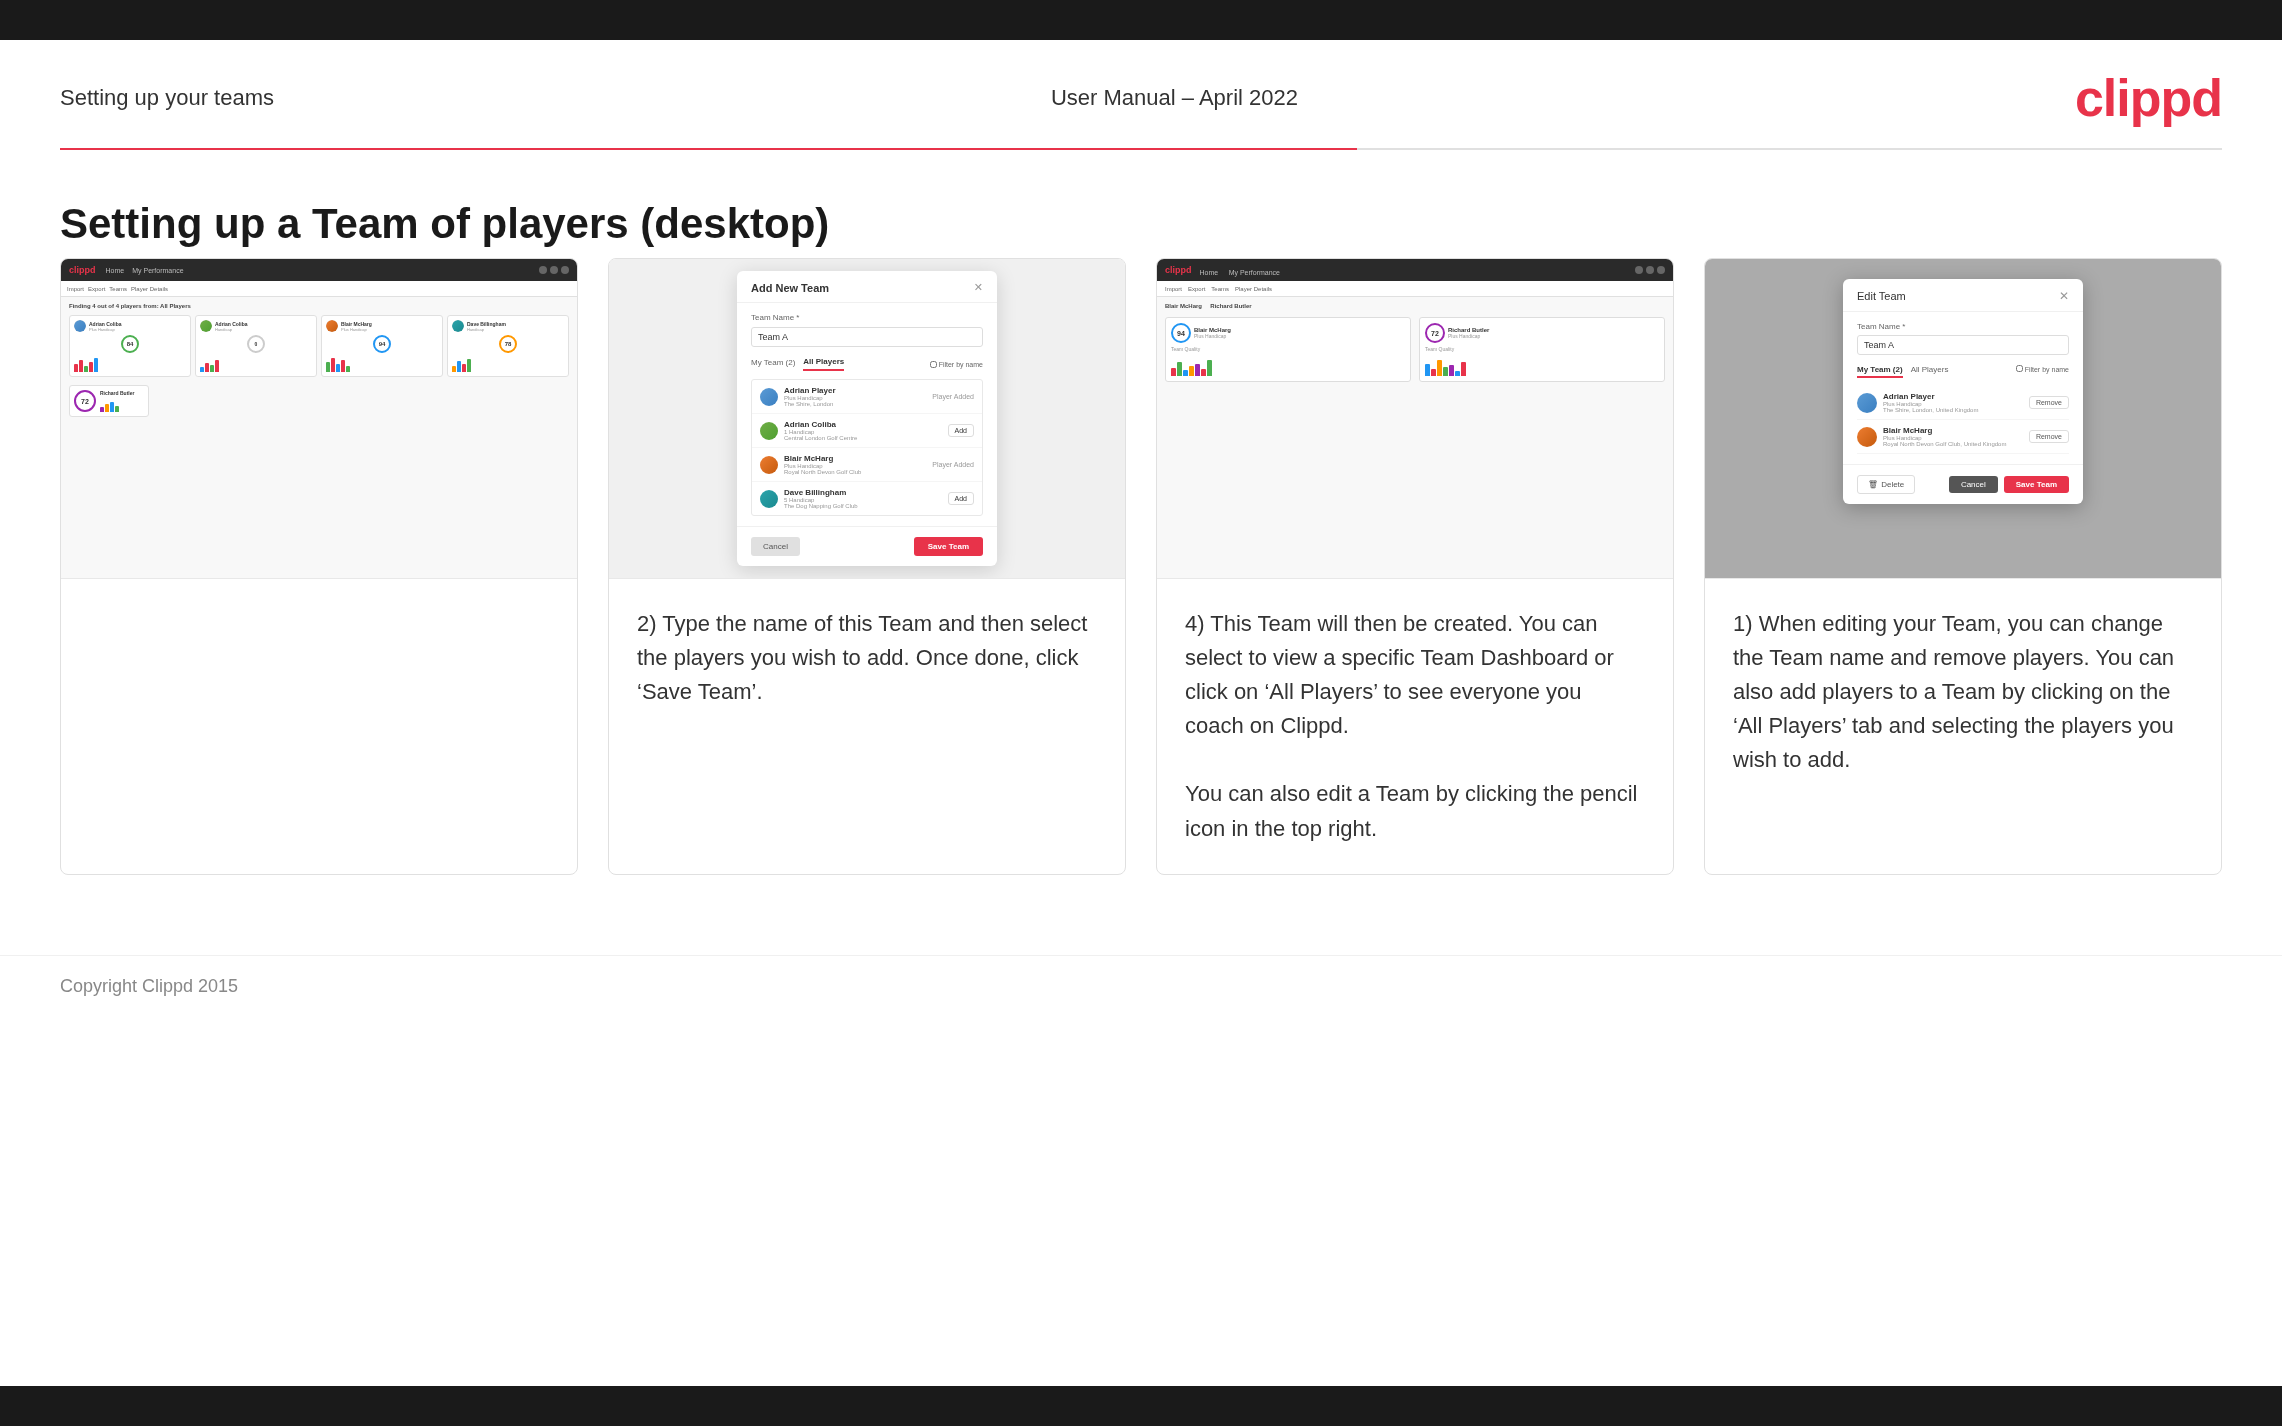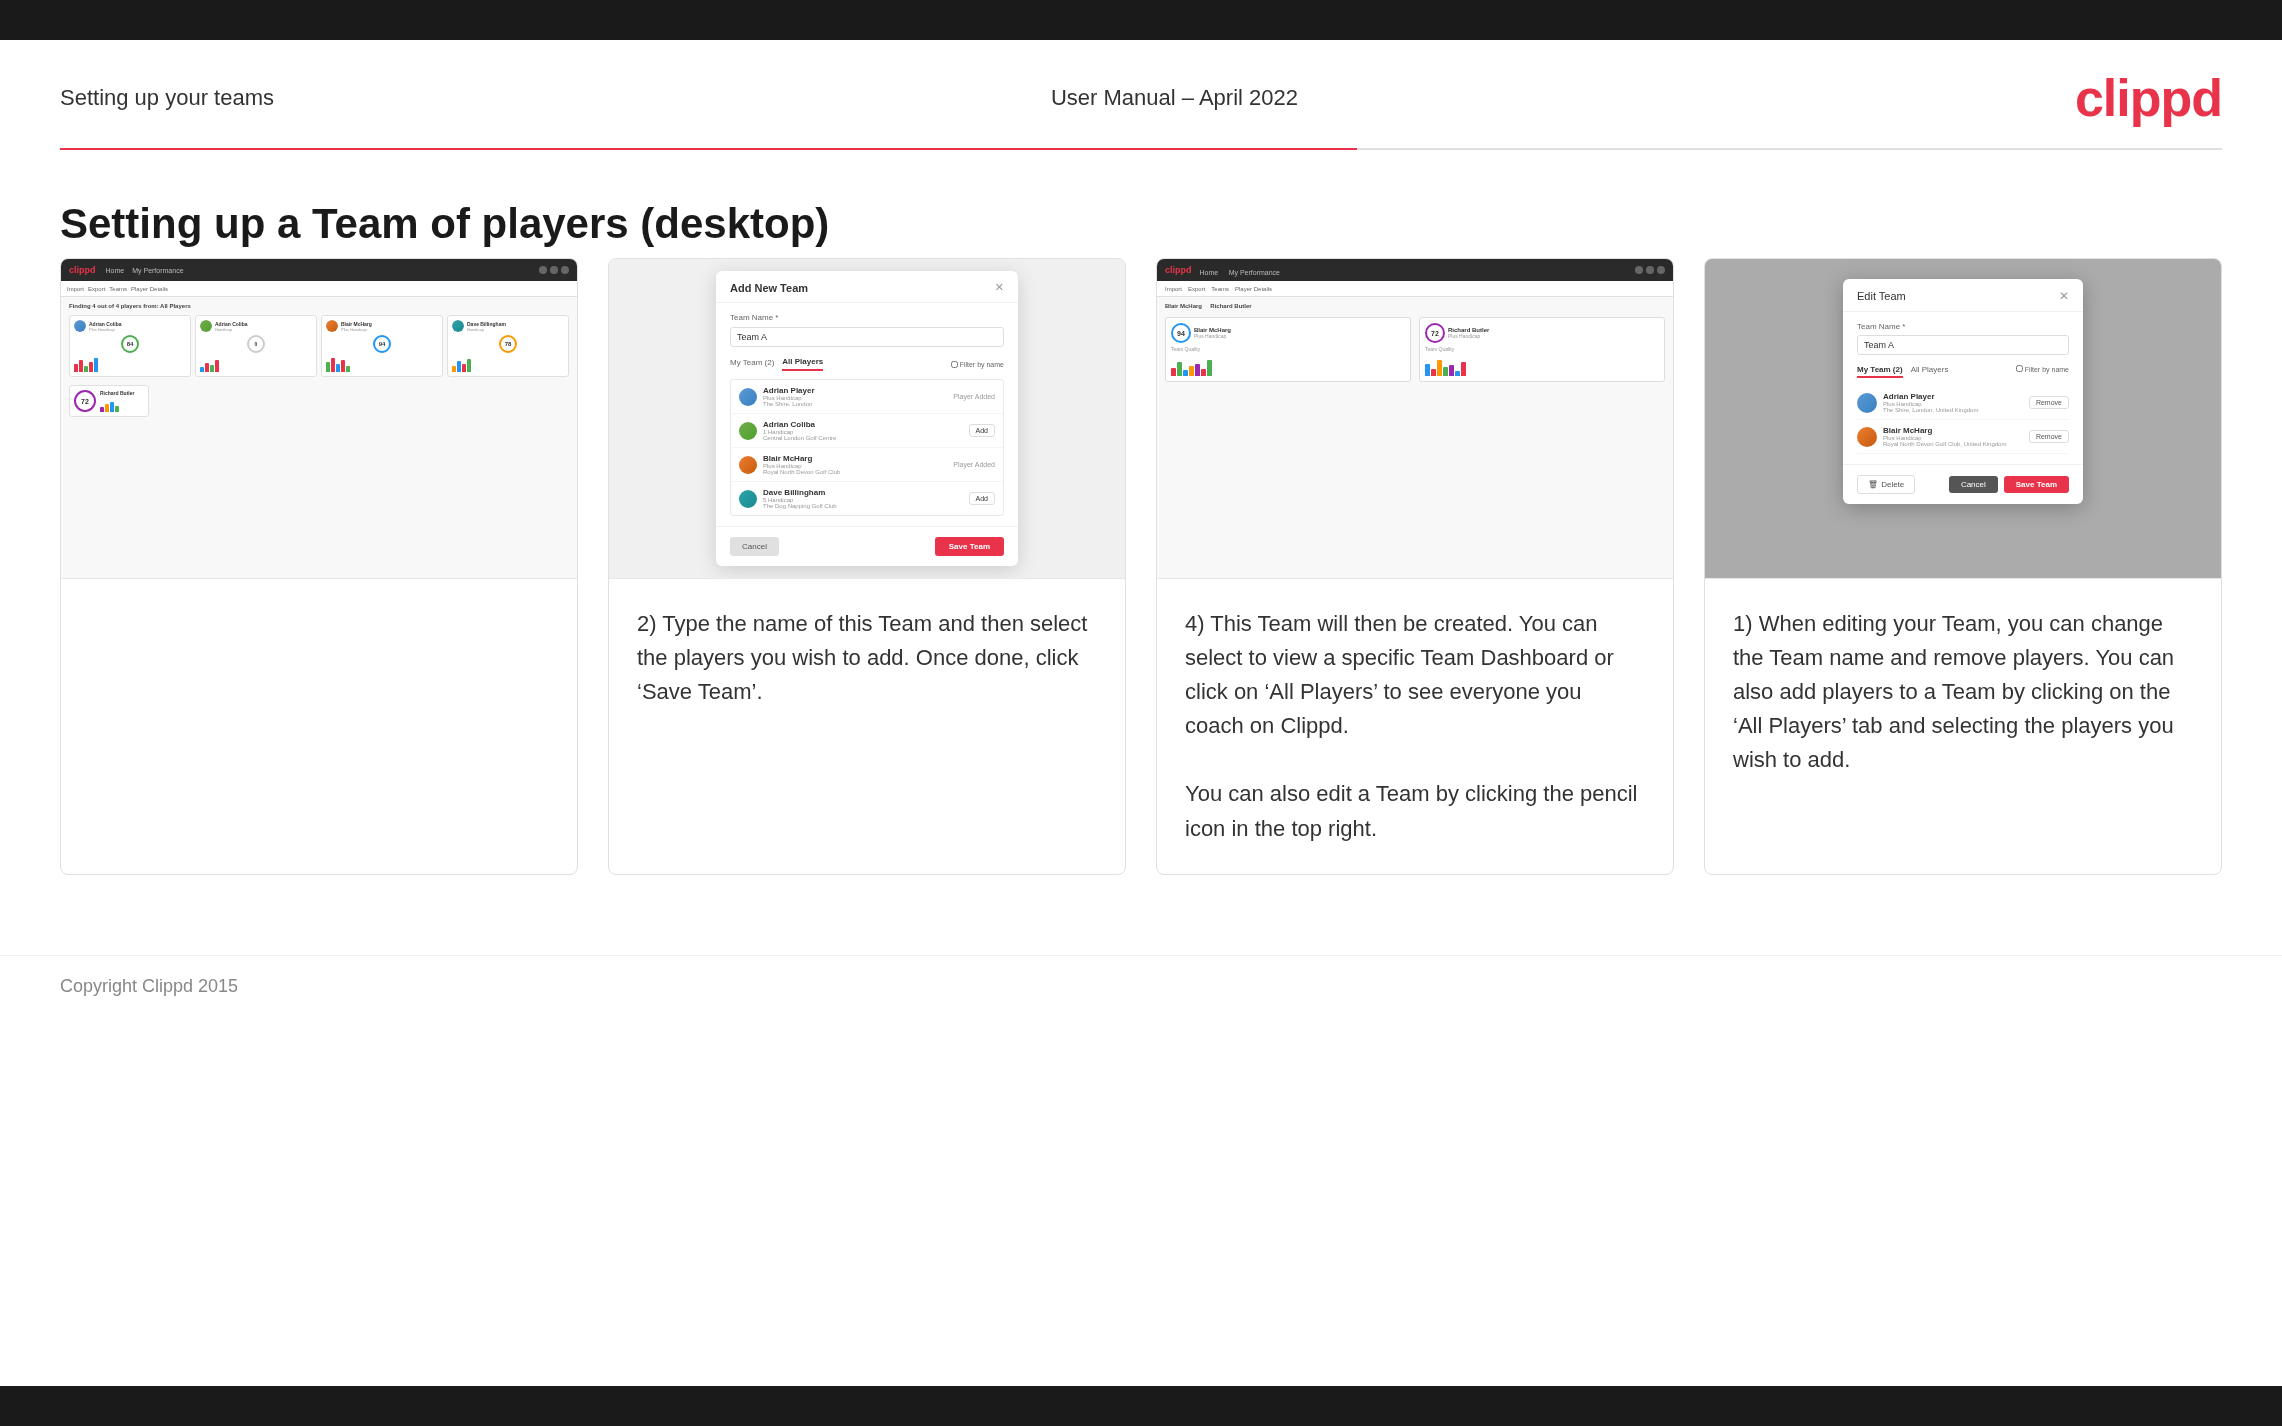"Add New Team" .ss2-modal { width: 302px -> 260px }
